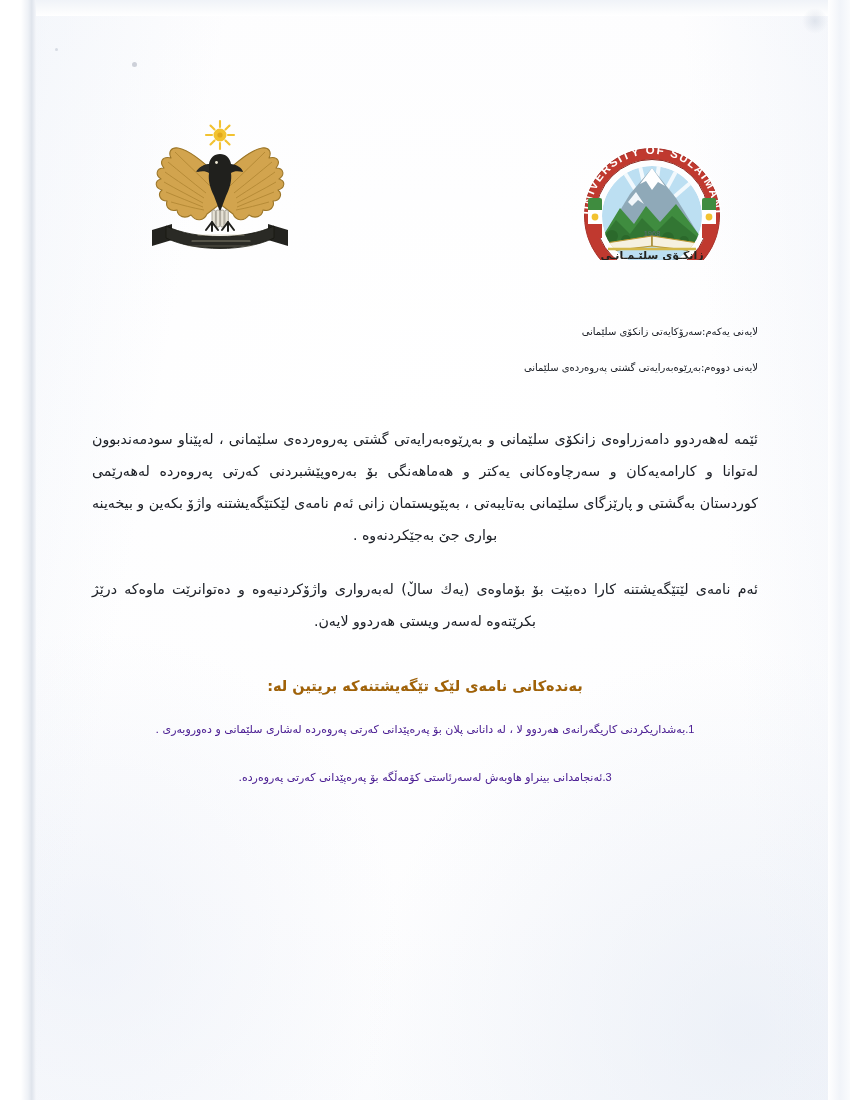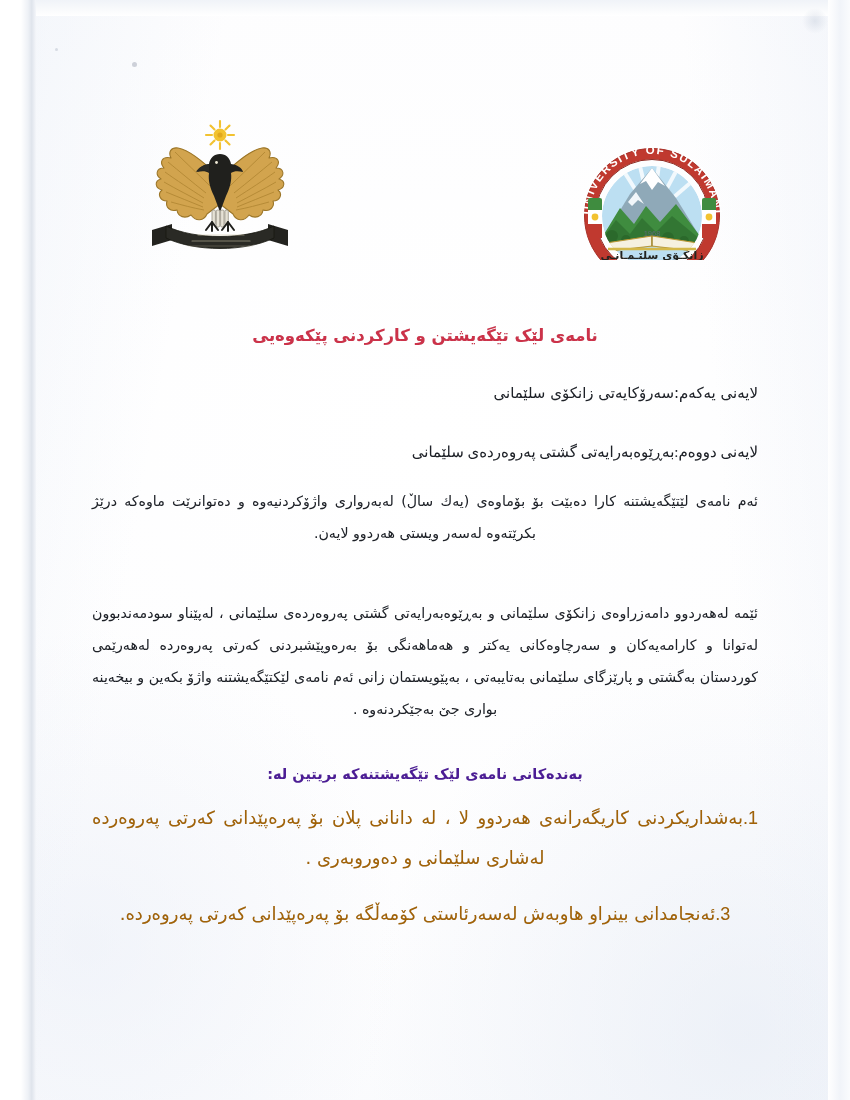"نامەی لێک تێگەیشتن و کارکردنی" h1.doc-title { html: <h1>نامەی لێک تێگەیشتن و کارکردنی پێکەوەیی</h1> -> none }
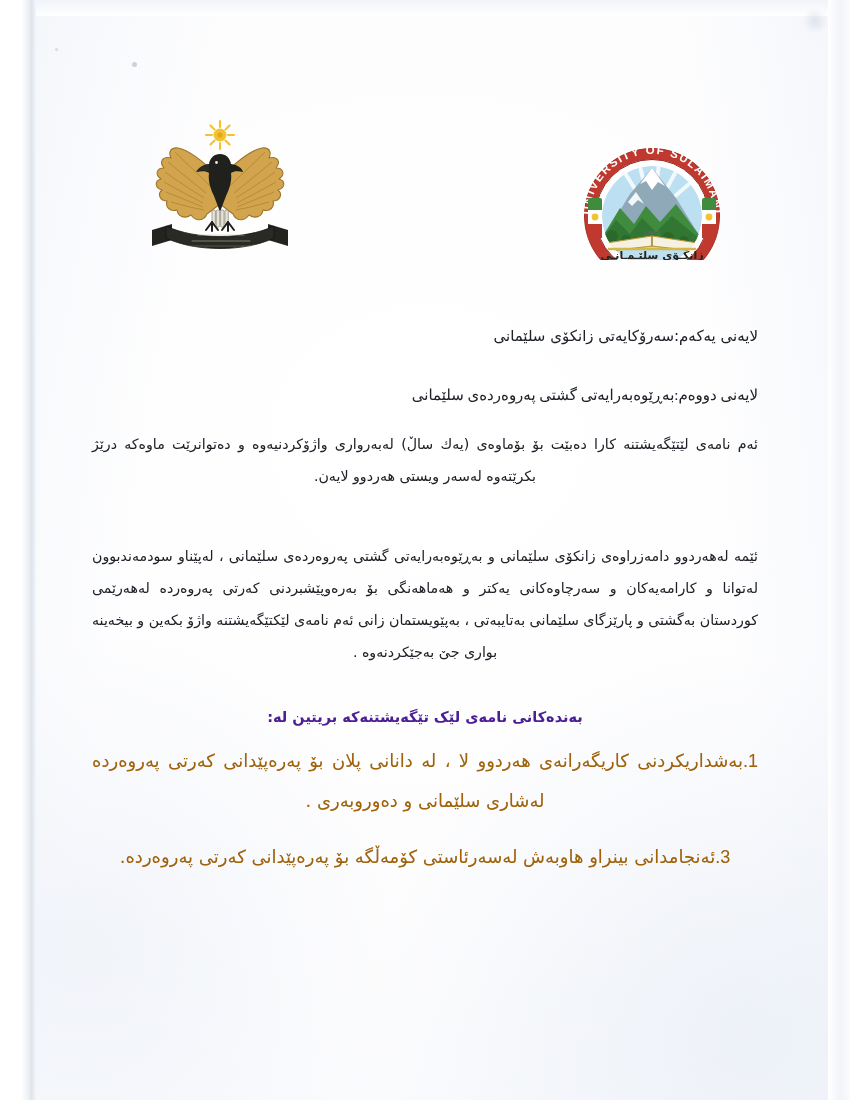"لایەنی یەکەم:سەرۆکایەتی زانکۆی سلێمانی" .party-line { font-size: 15px -> 10px }
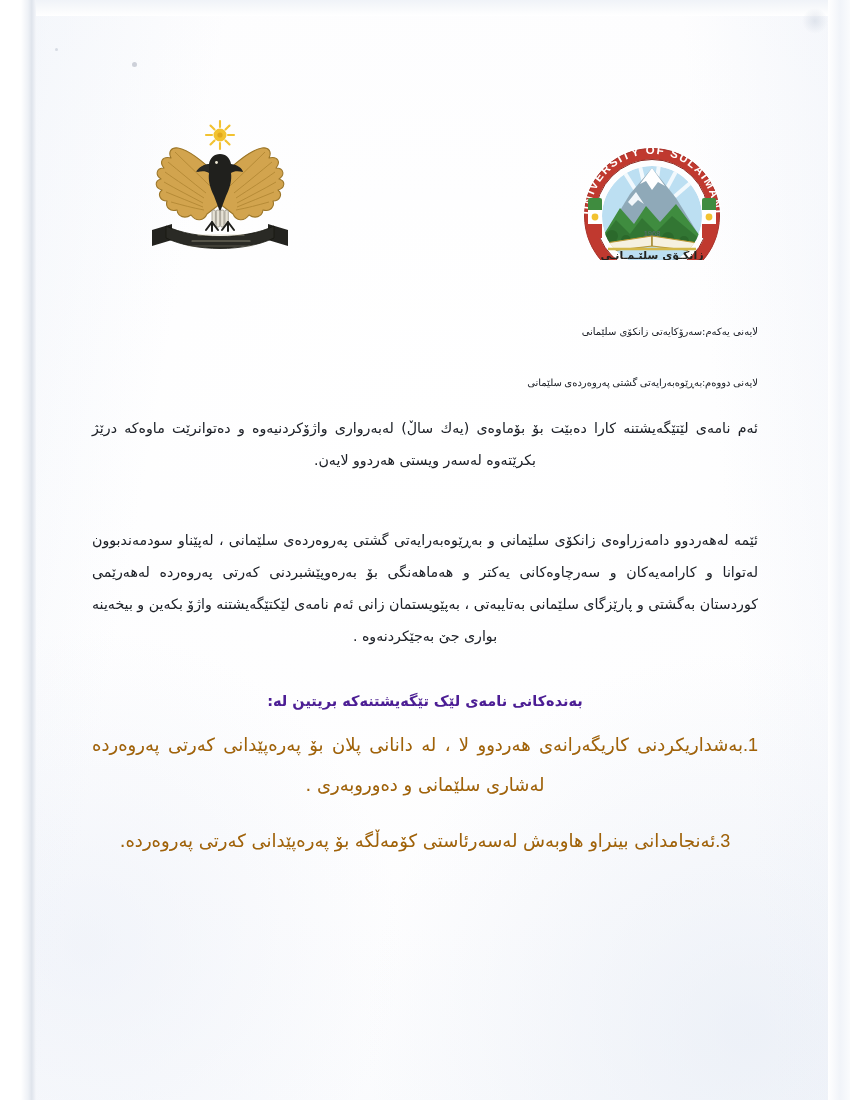"لایەنی دووەم:بەڕێوەبەرایەتی گشتی" .party-line.second { font-family: Liberation Serif, serif -> none; margin-top: 35px -> 20px }
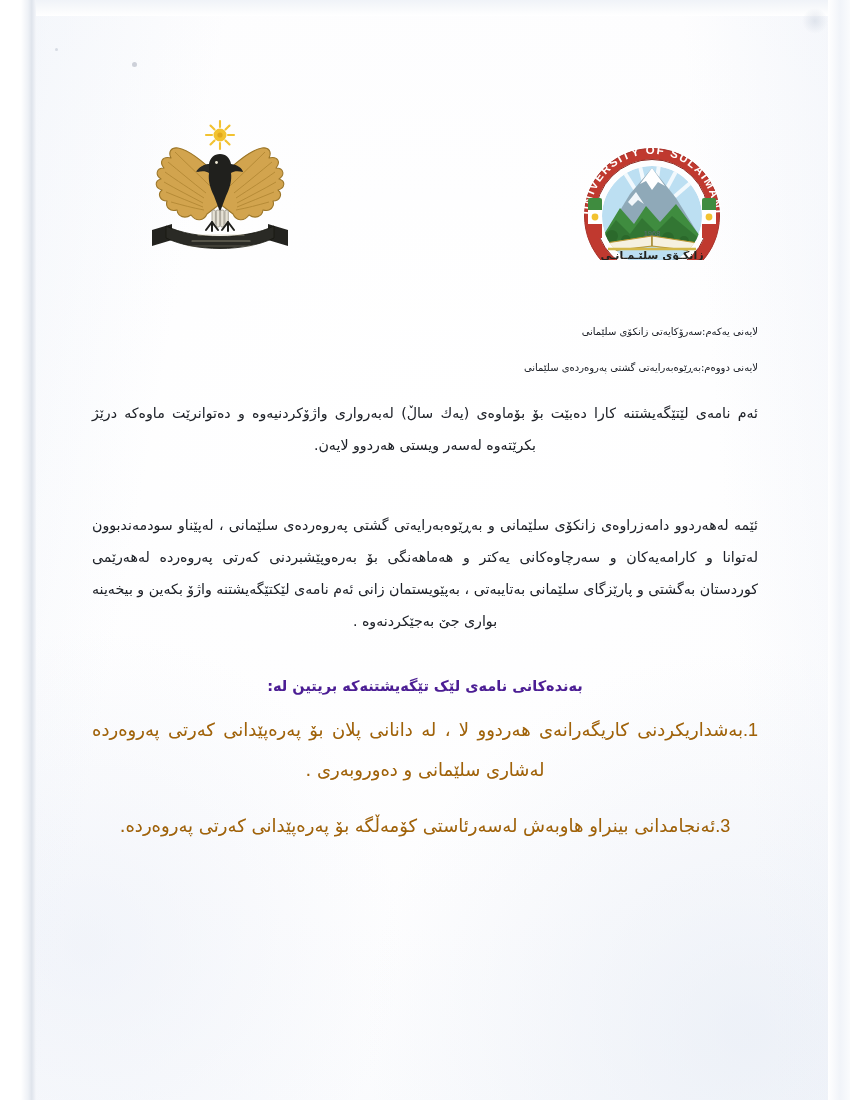"ئەم نامەی لێتێگەیشتنە کارا دەبێت" p.body-para { order: before "ئێمە لەهەردوو دامەزراوەی زانکۆی سلێمانی" -> after "ئێمە لەهەردوو دامەزراوەی زانکۆی سلێمانی" }
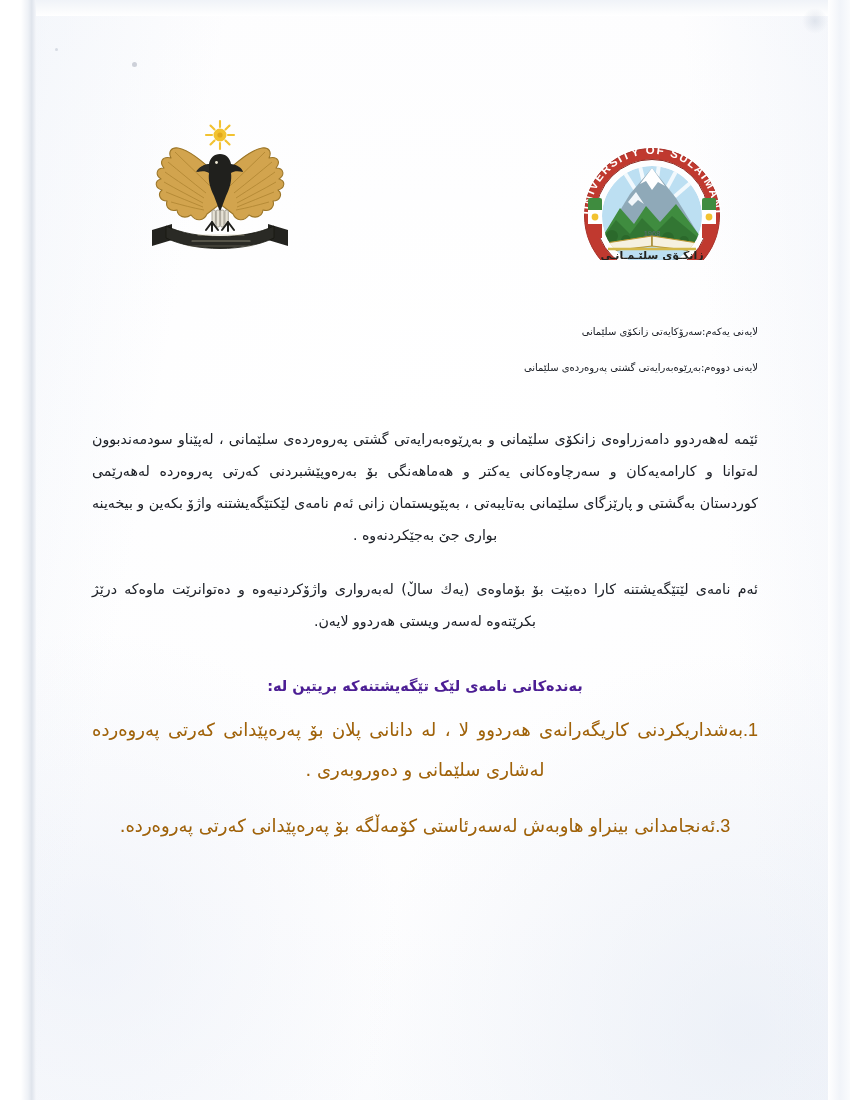"بەندەکانی نامەی لێک تێگەیشتنەکە بریتین" .section-heading { color: #4c1d95 -> #a16207 }
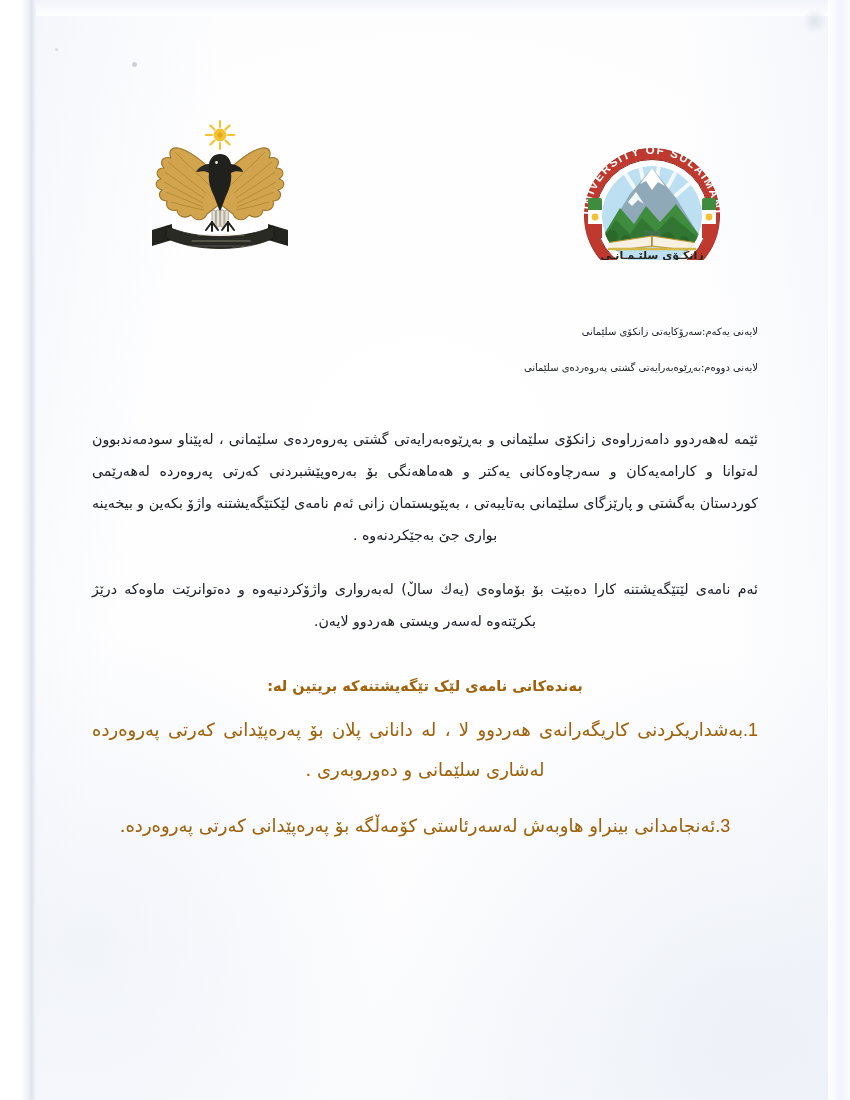"1.بەشداریکردنی کاریگەرانەی هەردوو لا ،" .clause-item { color: #a16207 -> #4c1d95; font-size: 18px -> 11px; margin-top: 16px -> 23px }
